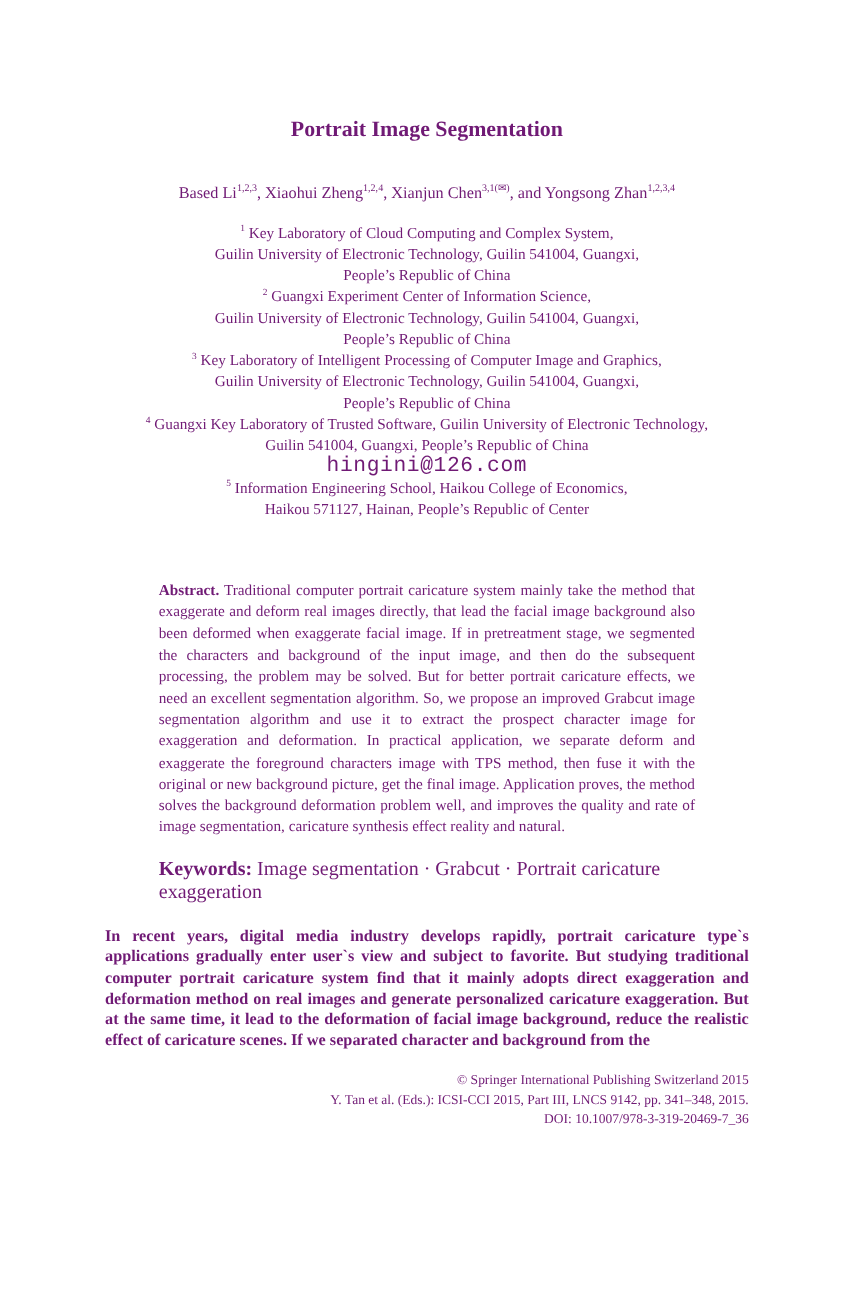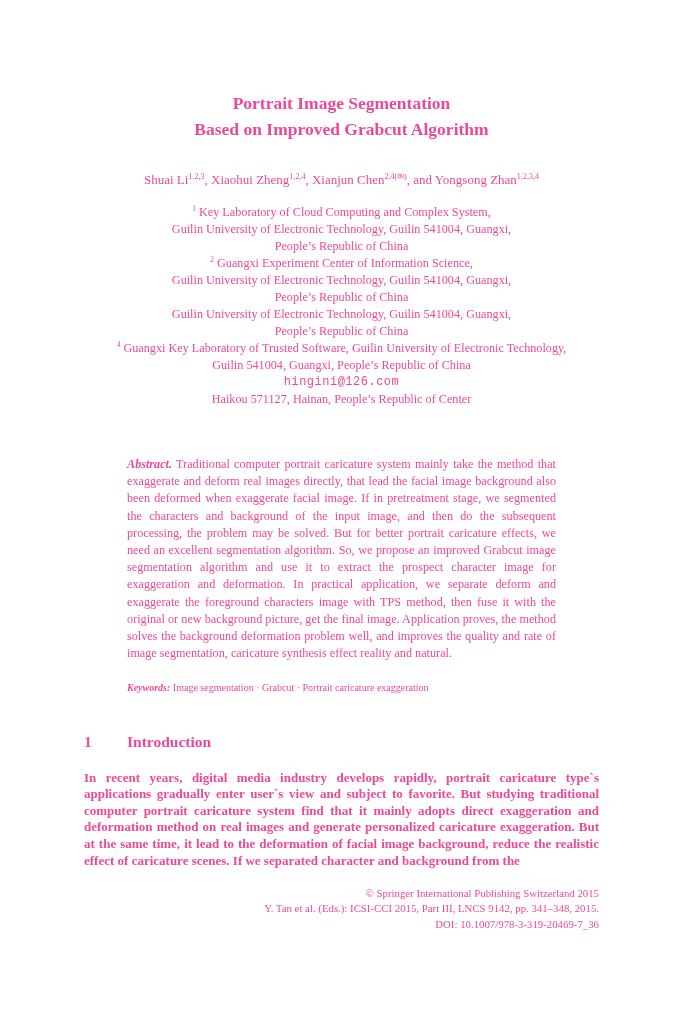"Portrait Image Segmentation" .page { color: #ec4899 -> #701a75 }
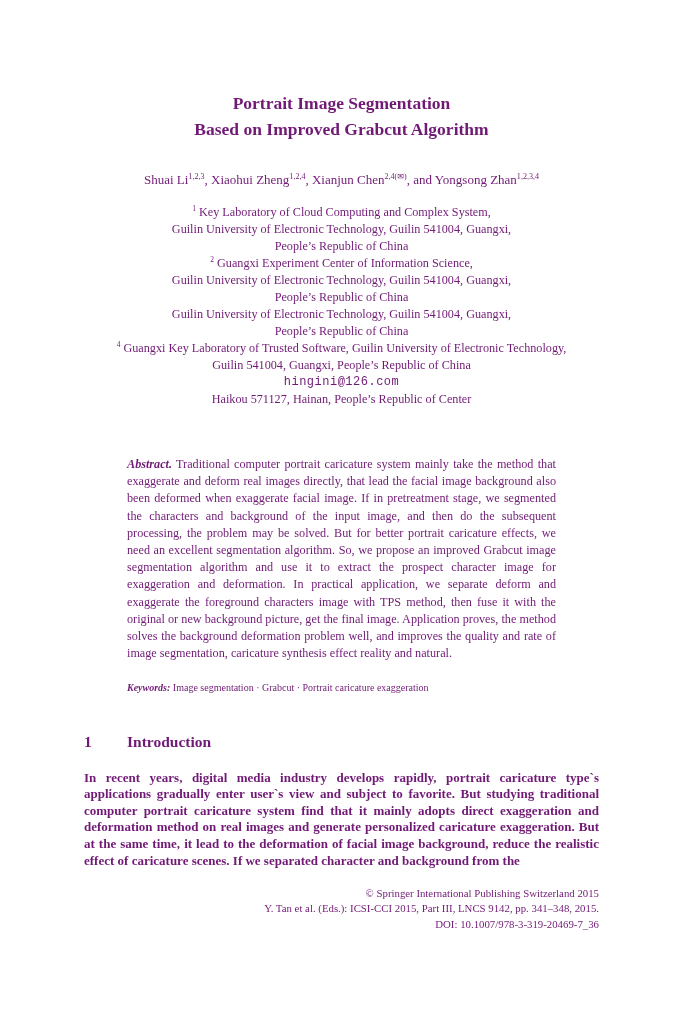"Based on Improved Grabcut Algorithm" div { html: <div>Based on Improved Grabcut Algorithm</div> -> none }
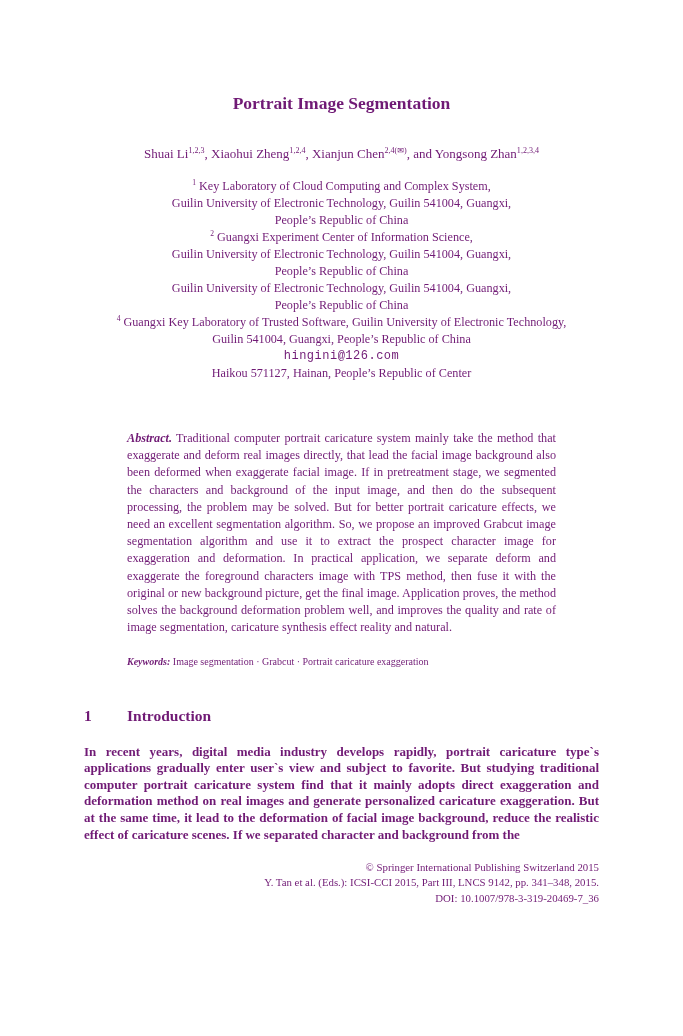"Shuai Li" span { text: Shuai -> Based }
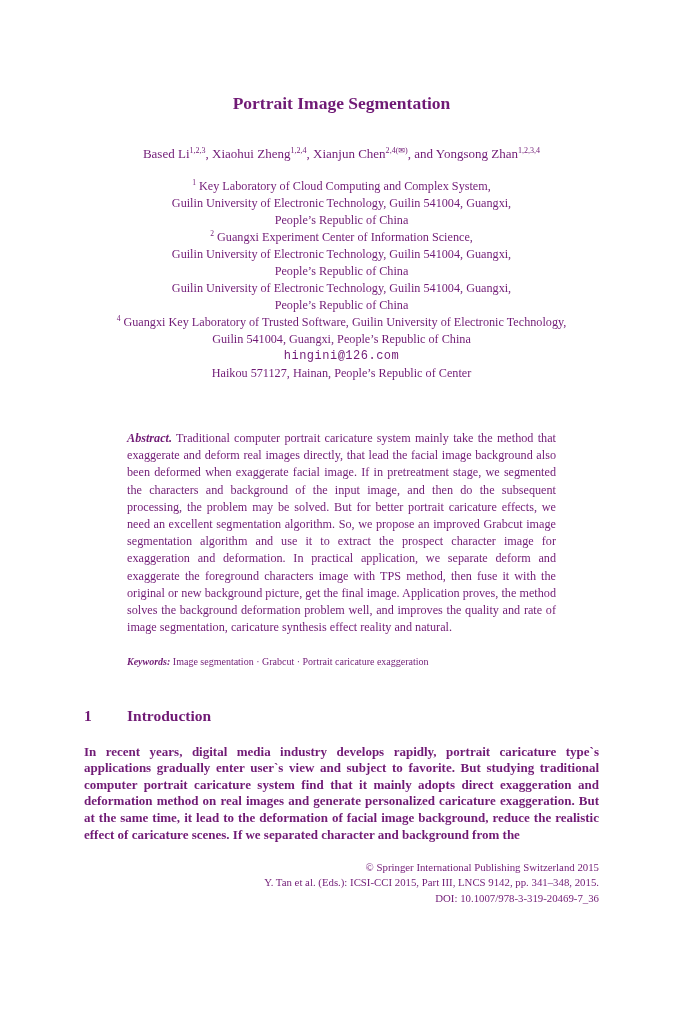"2,4(✉)" sup { text: 2,4 -> 3,1 }
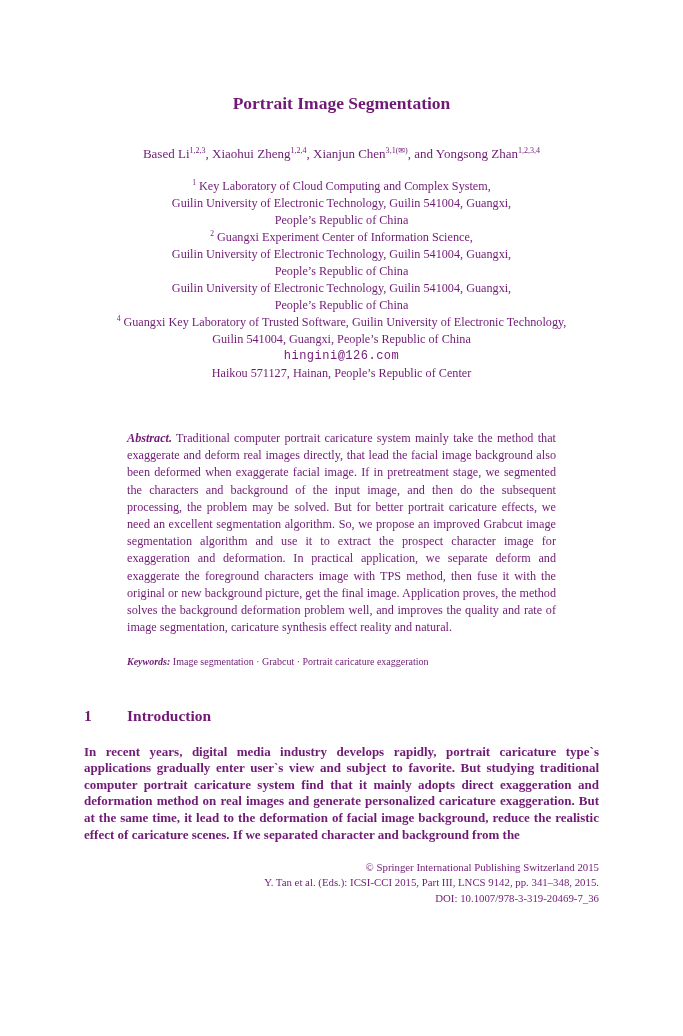"3 Key Laboratory of Intelligent" div.aff-line { html: none -> <div><sup>3</sup> <span>Key Laboratory of Intelligent Processing of Computer Image and Graphics,</span></div> }
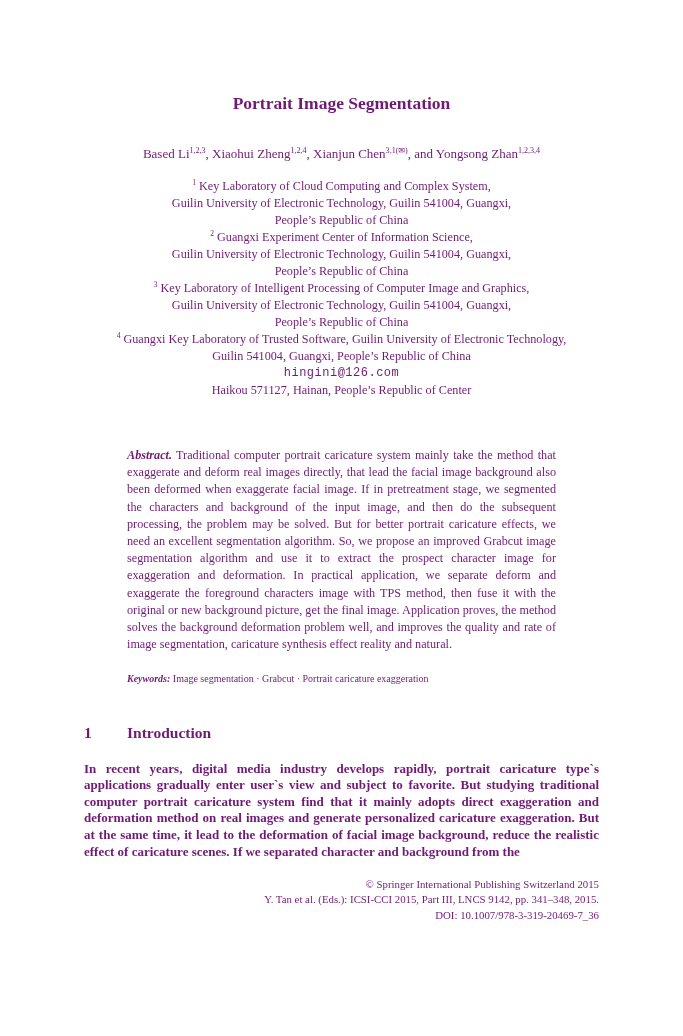"hingini@126.com" .email { font-size: 12px -> 17px }
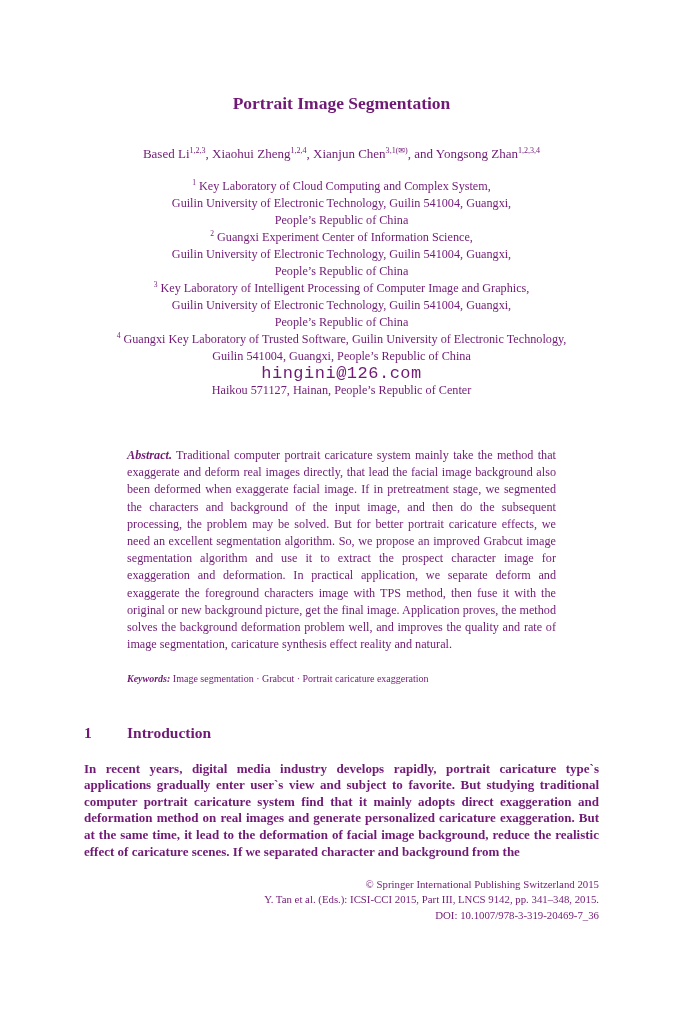"5 Information Engineering School, Haikou" div.aff-line { html: none -> <div><sup>5</sup> <span>Information Engineering School, Haikou College of Economics,</span></div> }
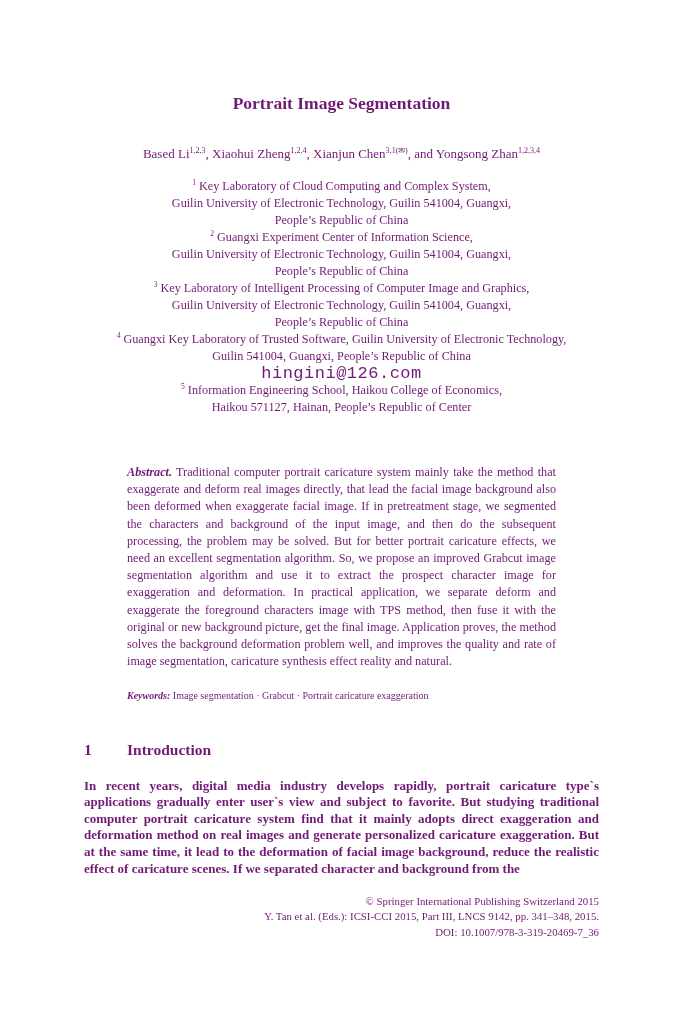"Abstract." .bold { font-style: italic -> none }
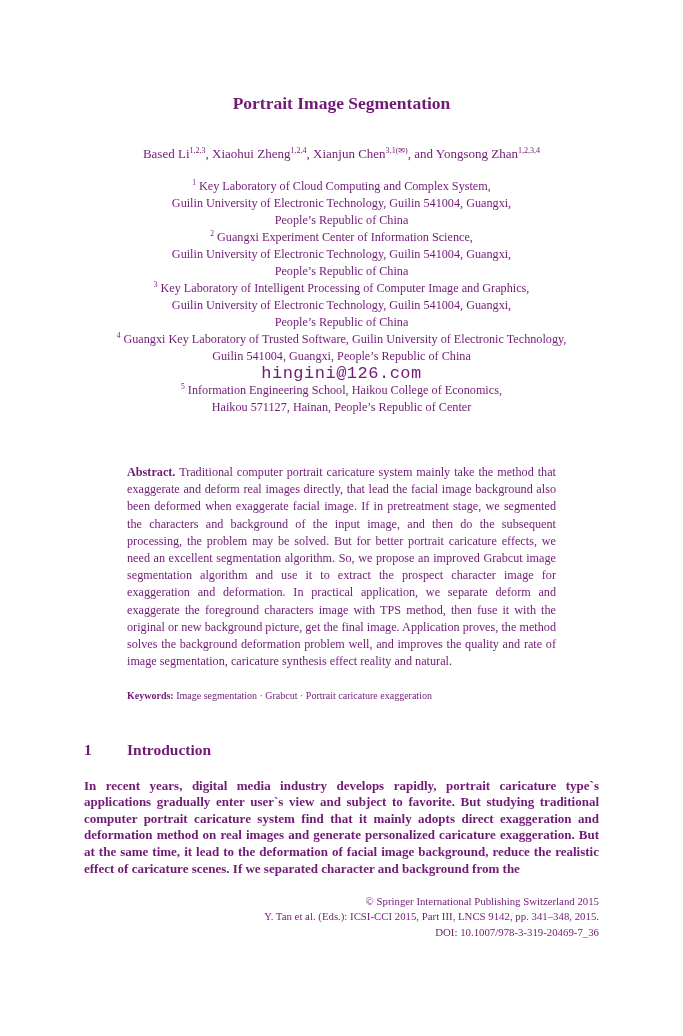"Keywords: Image segmentation · Grabcut" .keywords { font-size: 10px -> 16px }
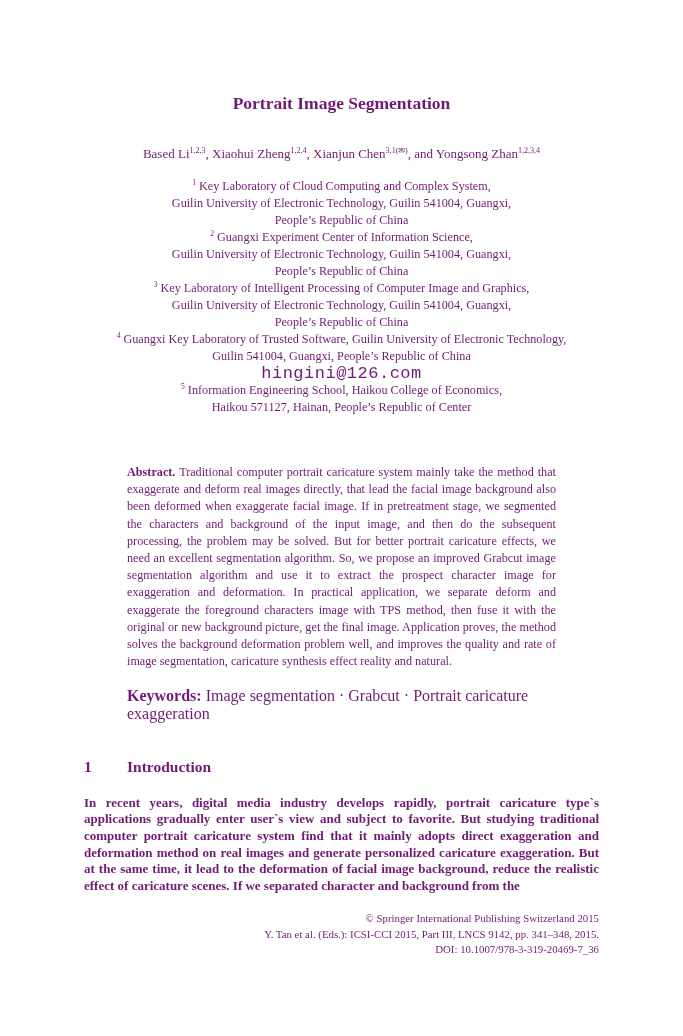"1 Introduction" h2.section-heading { html: <h2><span>1</span><span>Introduction</span></h2> -> none }
